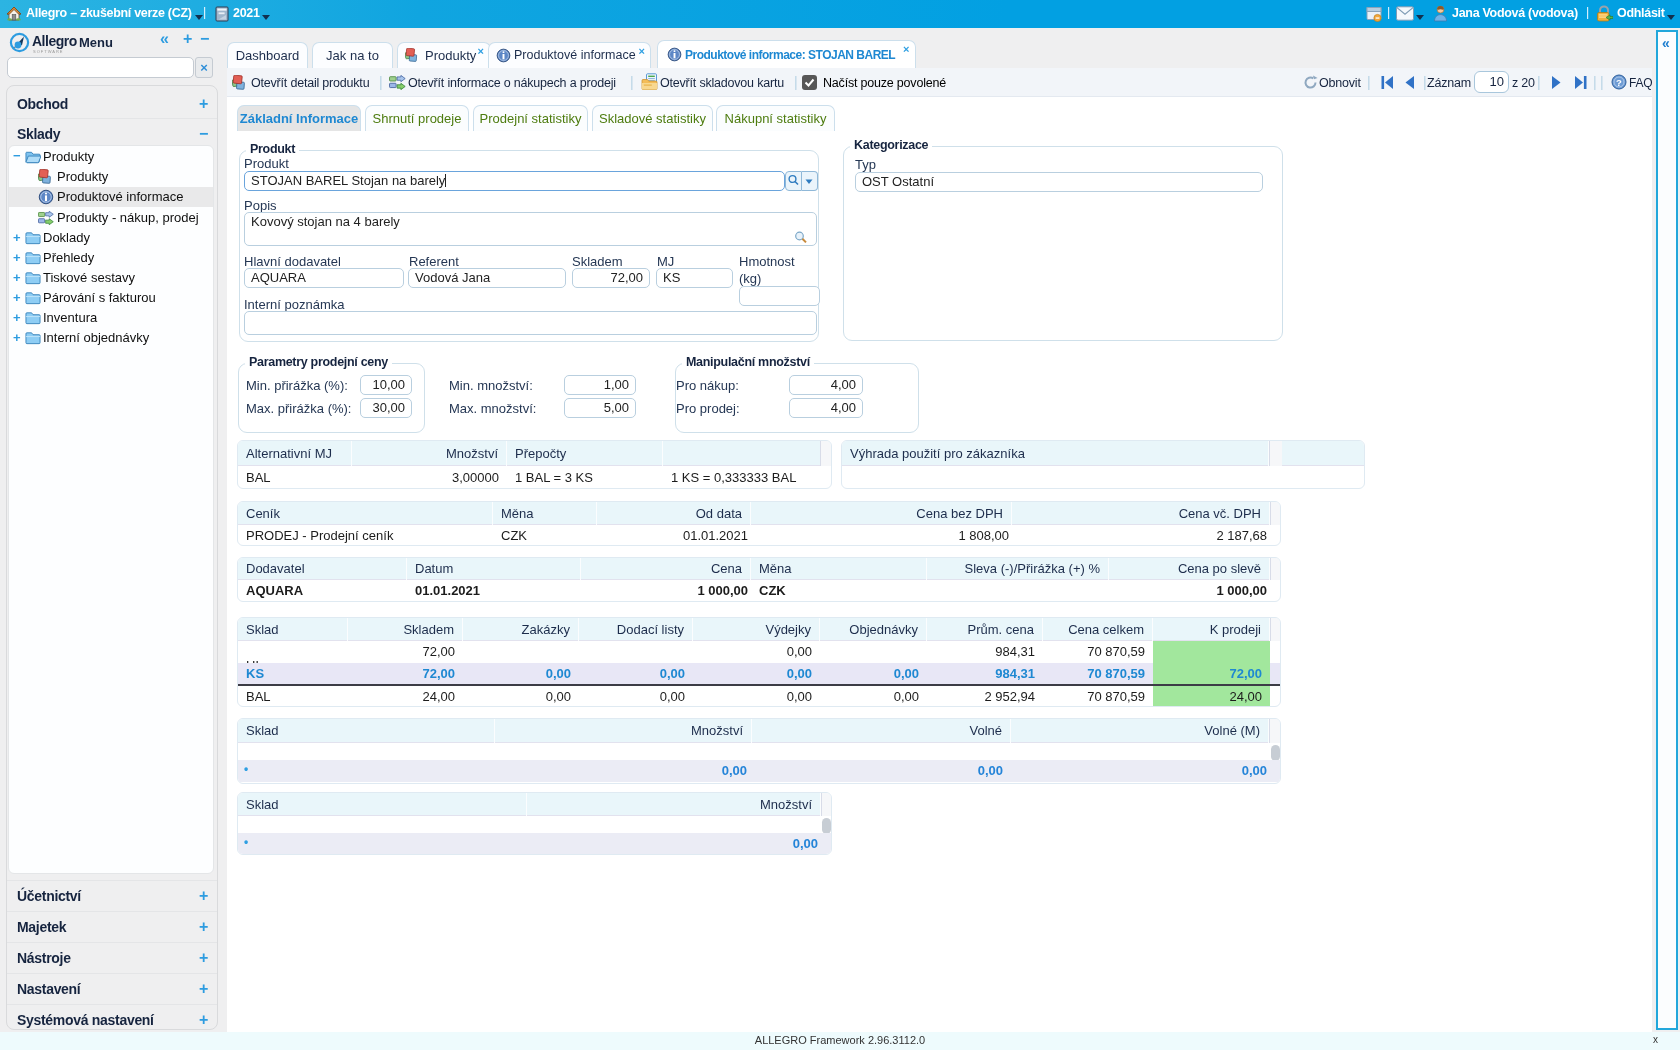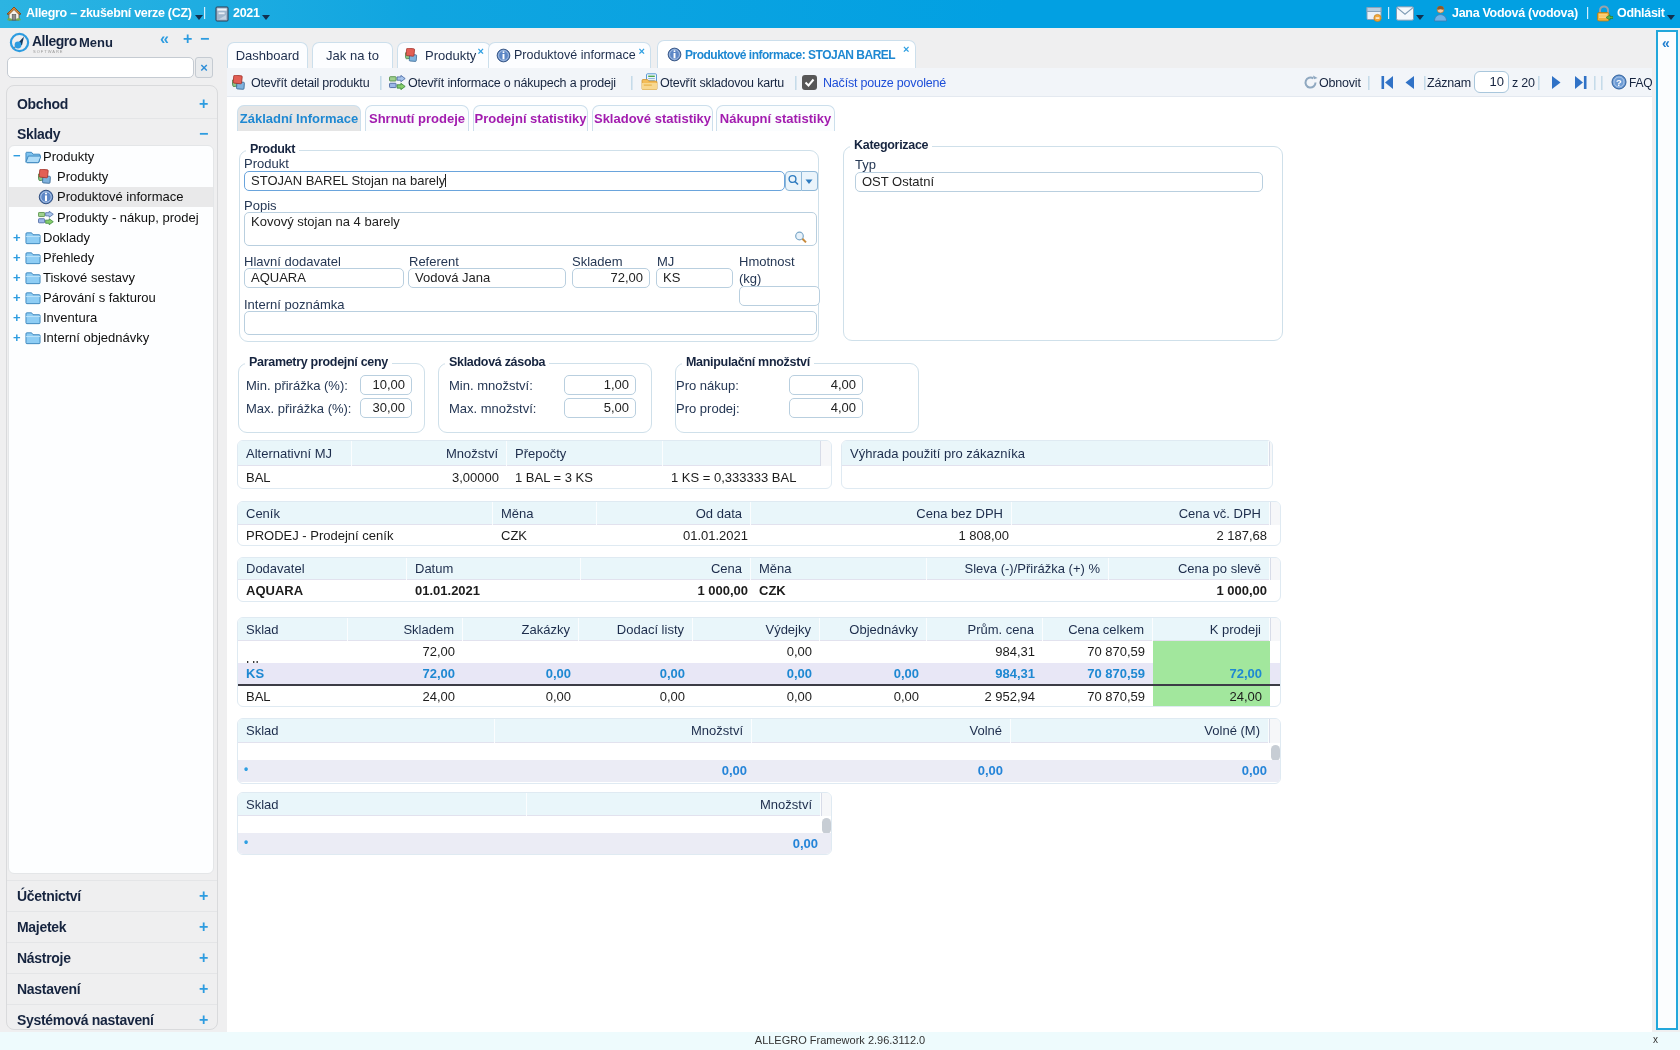"Načíst pouze povolené" span.tt { color: #1d4ed8 -> #000000 }
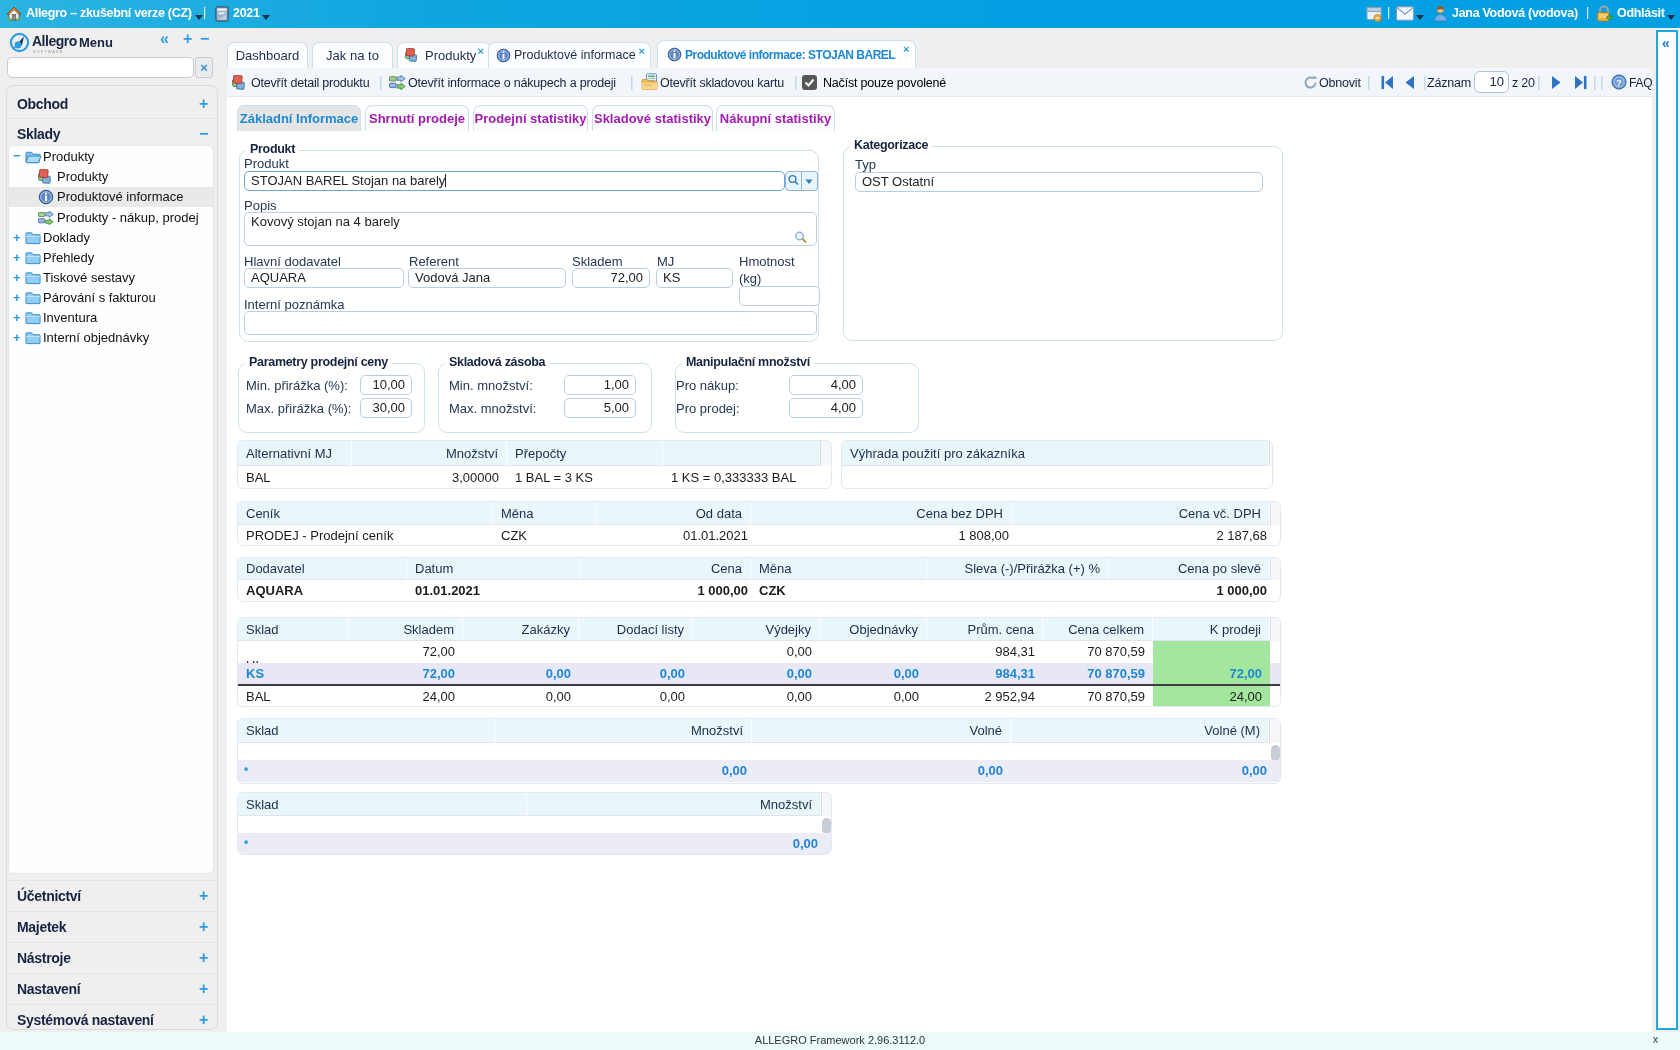"Shrnutí prodeje" .stab { color: #a21caf -> #4d7c0f; font-weight: bold -> none }
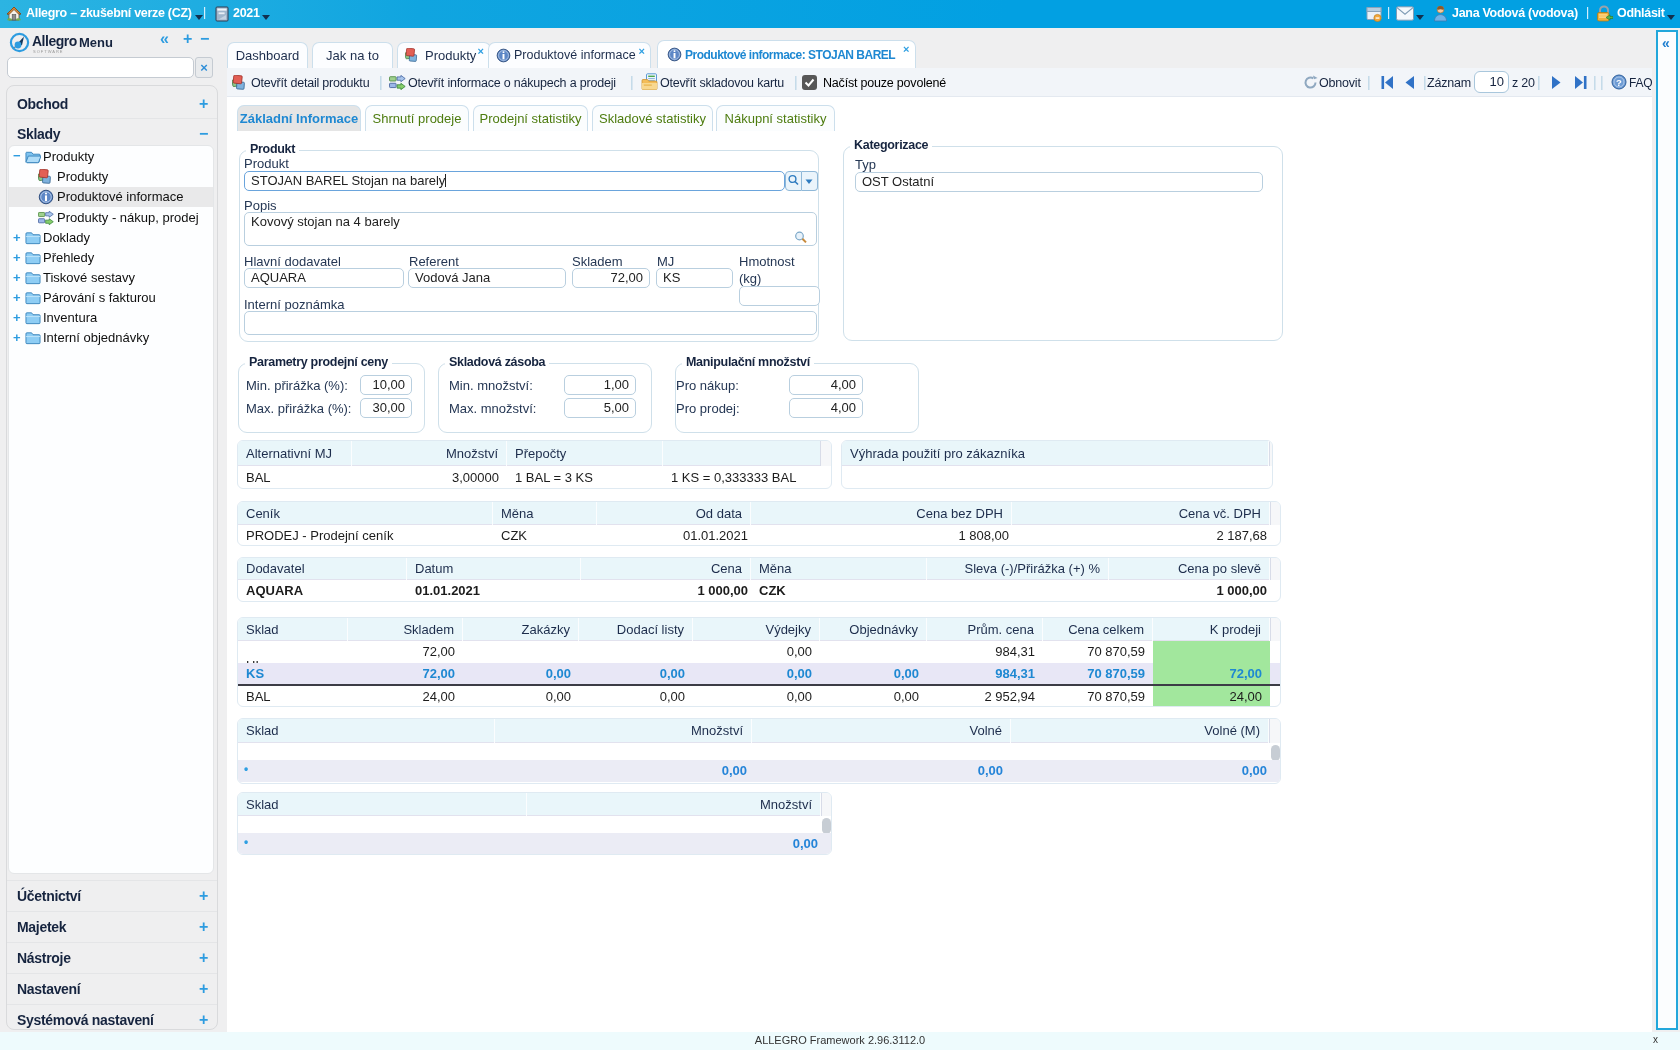"Skladová zásoba" div.fs { html: <div> <span>Skladová zásoba</span> </div> -> none }
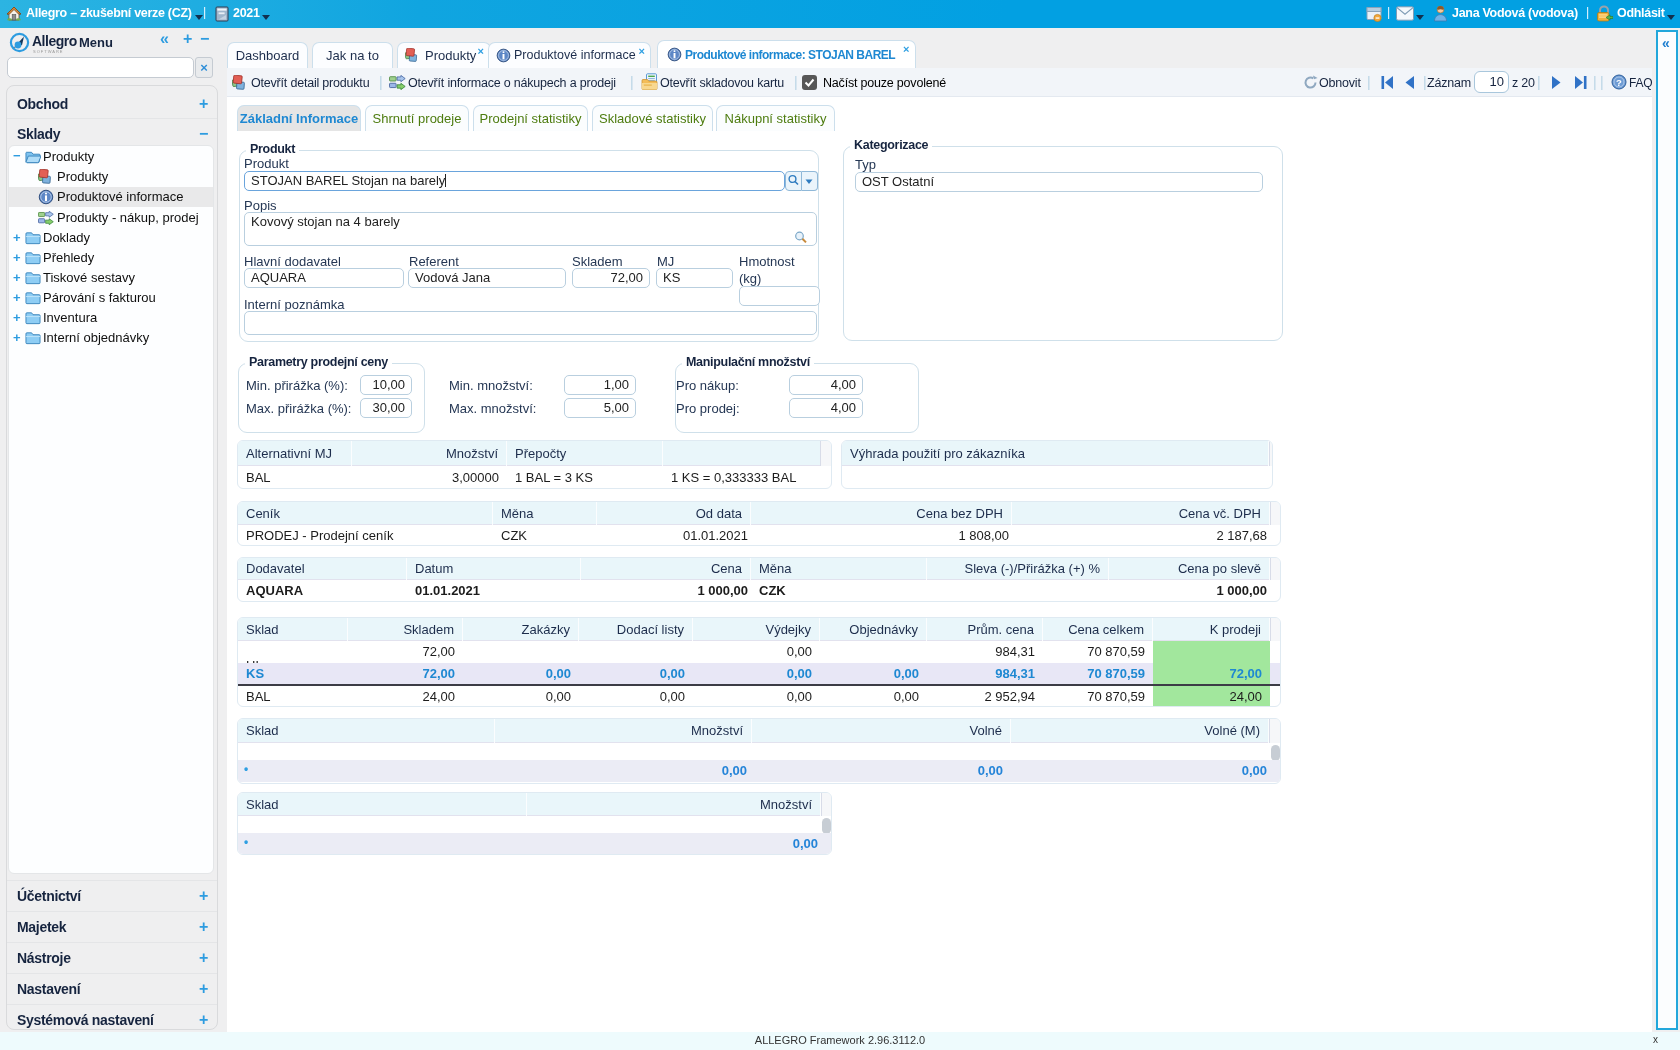"Výhrada použití pro zákazníka" div.dtbl { width: 432px -> 524px }
